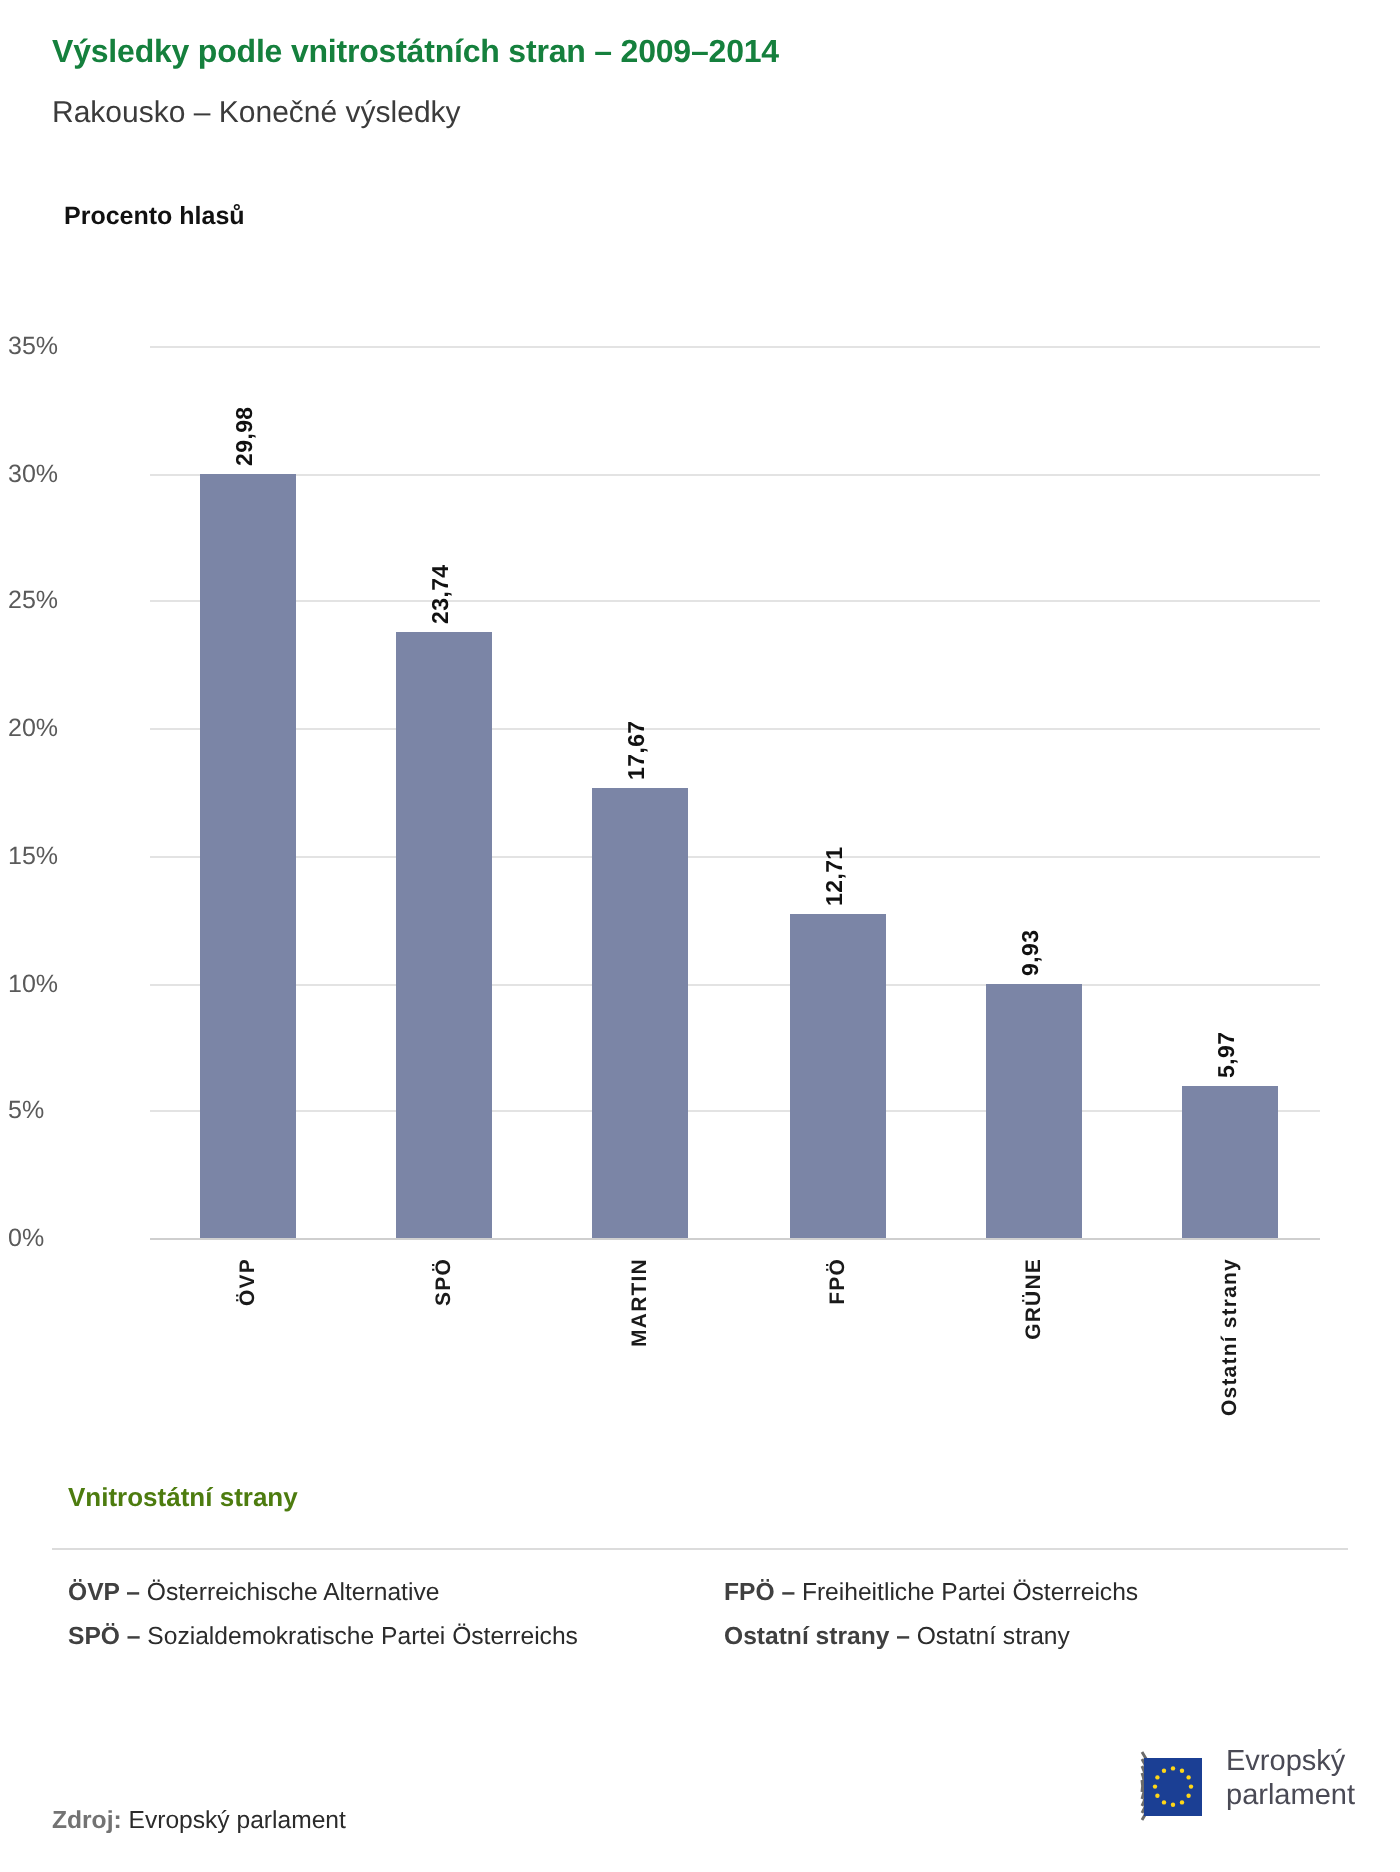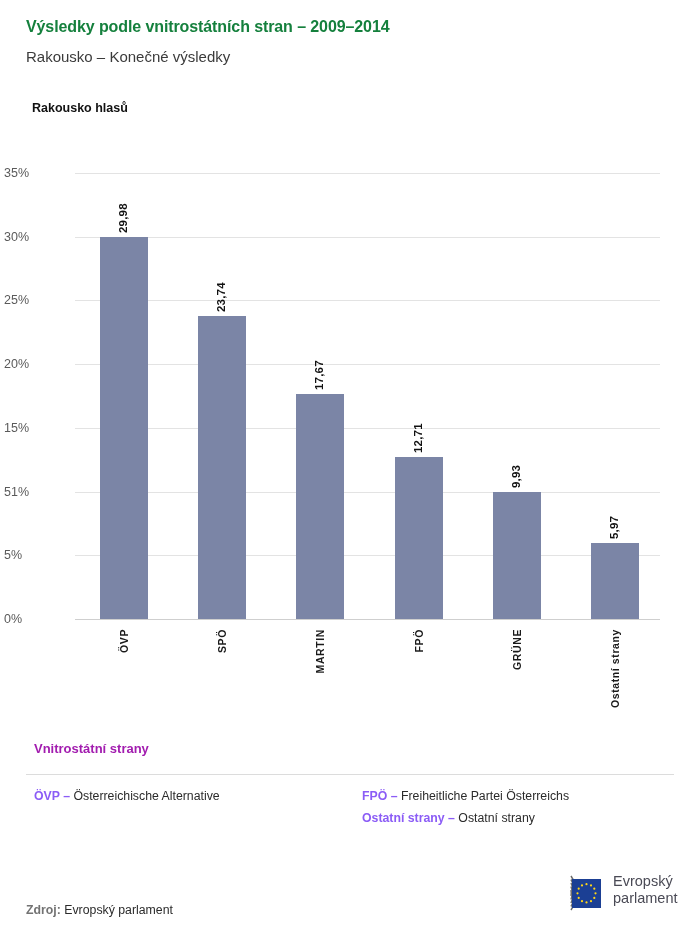"Rakousko hlasů" div.axis-caption { text: Rakousko -> Procento }
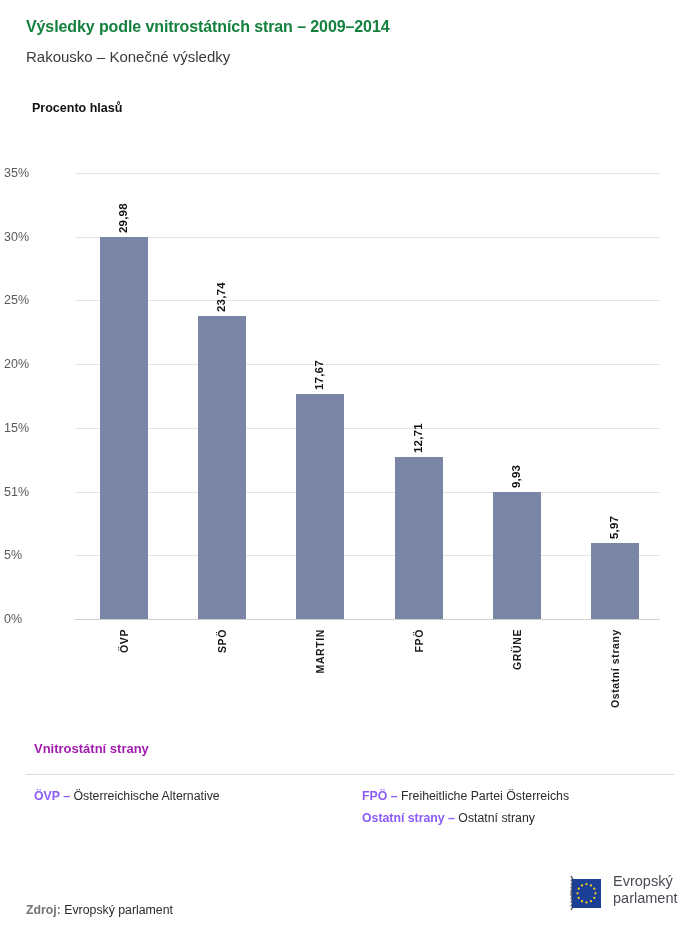"51%" div.ytick { text: 51% -> 10% }
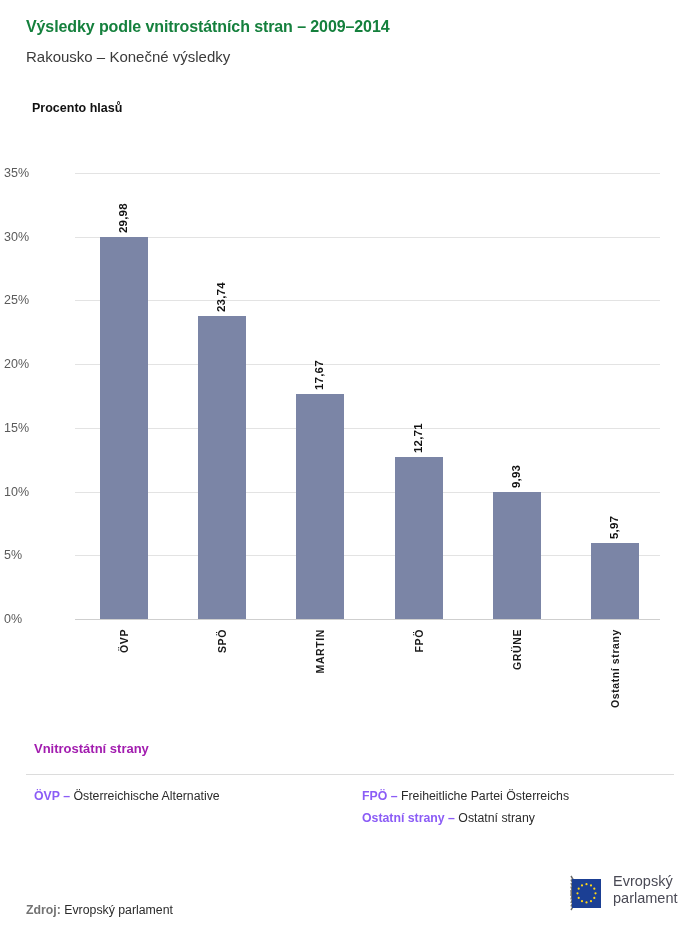"Vnitrostátní strany" .legend-heading { color: #a21caf -> #4d7c0f }
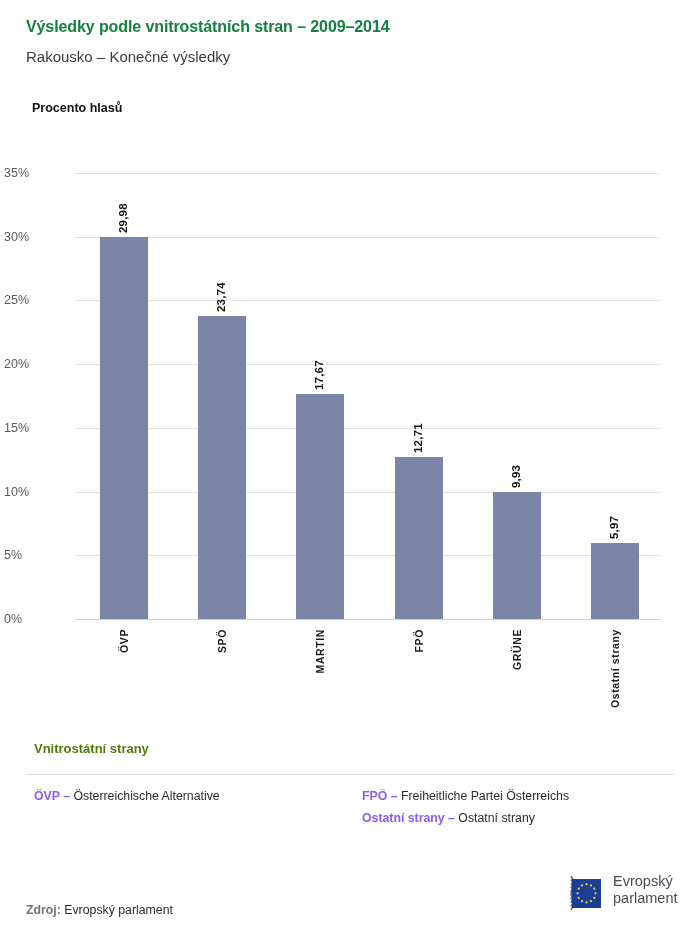"ÖVP –" .legend-abbr { color: #8b5cf6 -> #404040 }
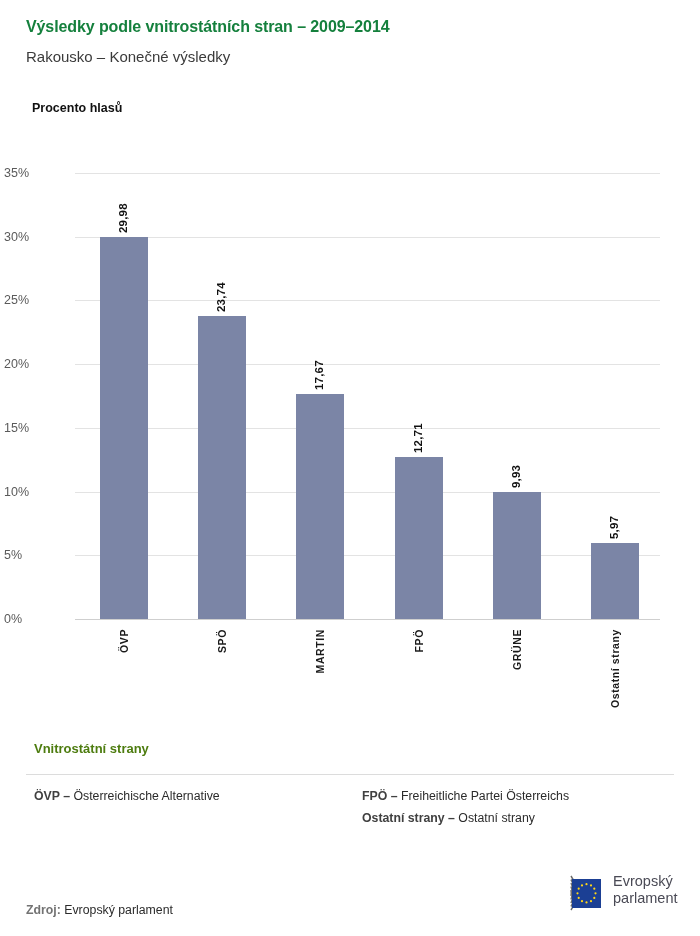"SPÖ – Sozialdemokratische Partei" div.legend-row { html: none -> <div><span>SPÖ – </span><span>Sozialdemokratische Partei Österreichs</span></div> }
